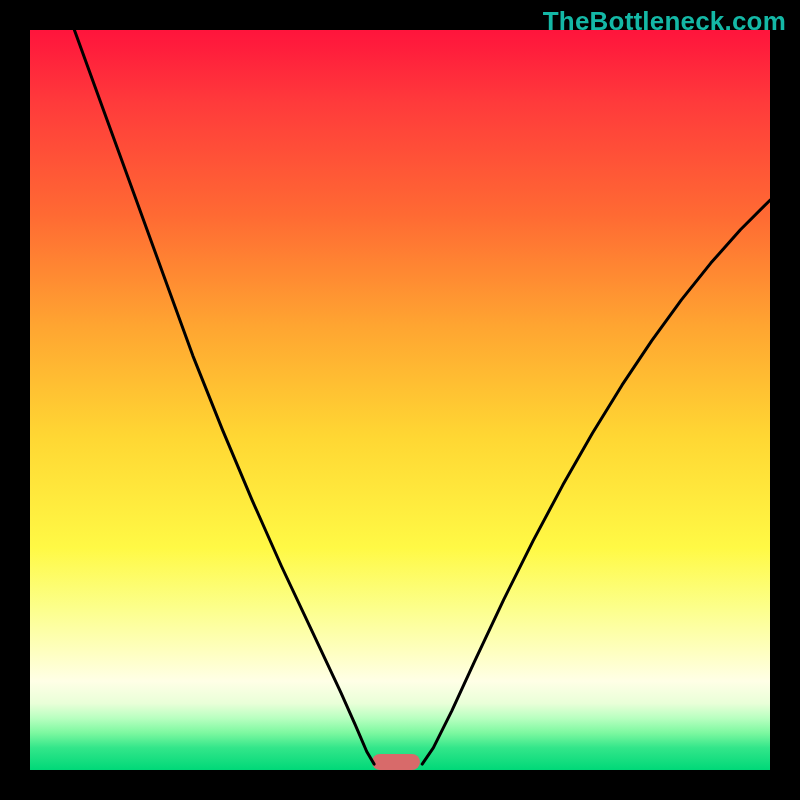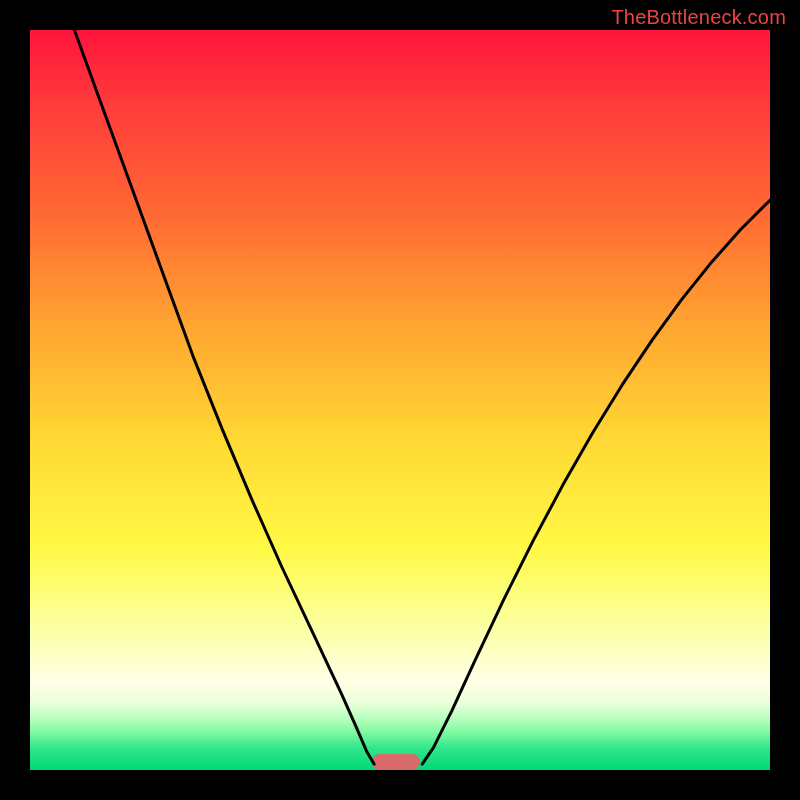"TheBottleneck.com" .watermark { color: #ef4444 -> #14b8a6; font-size: 20px -> 26px; font-weight: 400 -> 700 }
